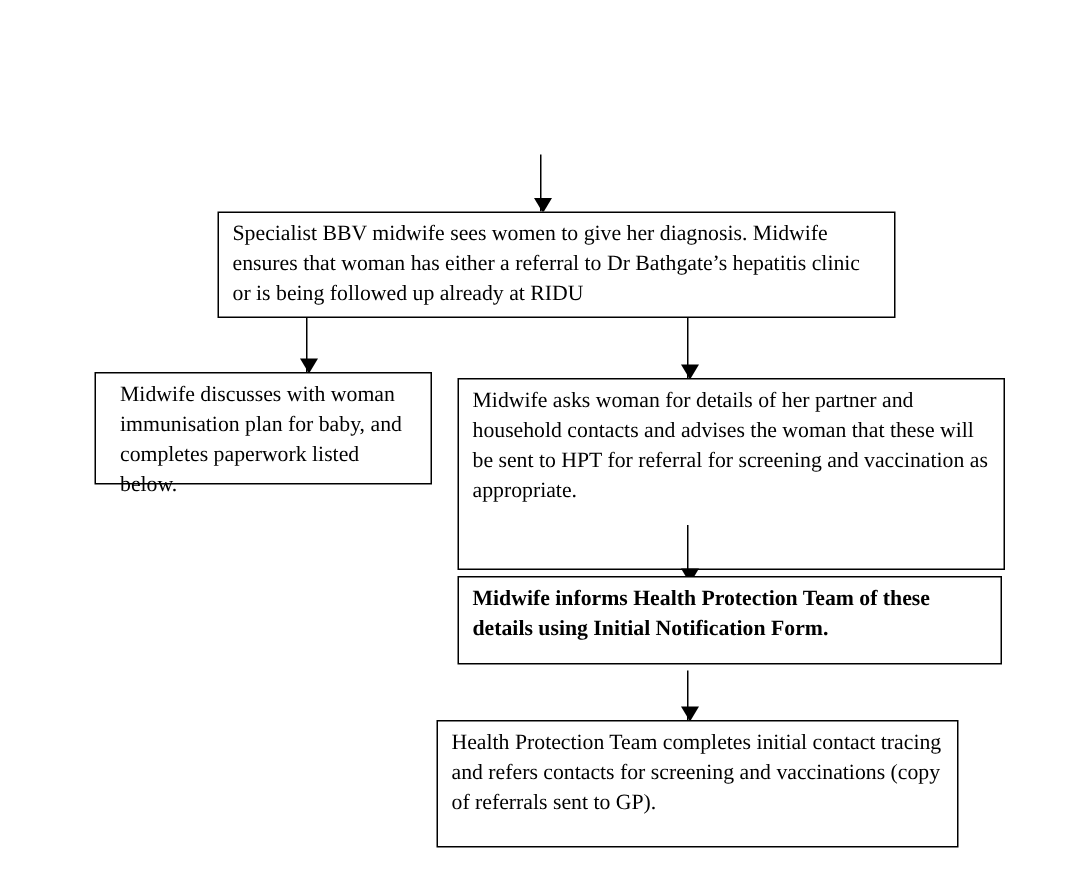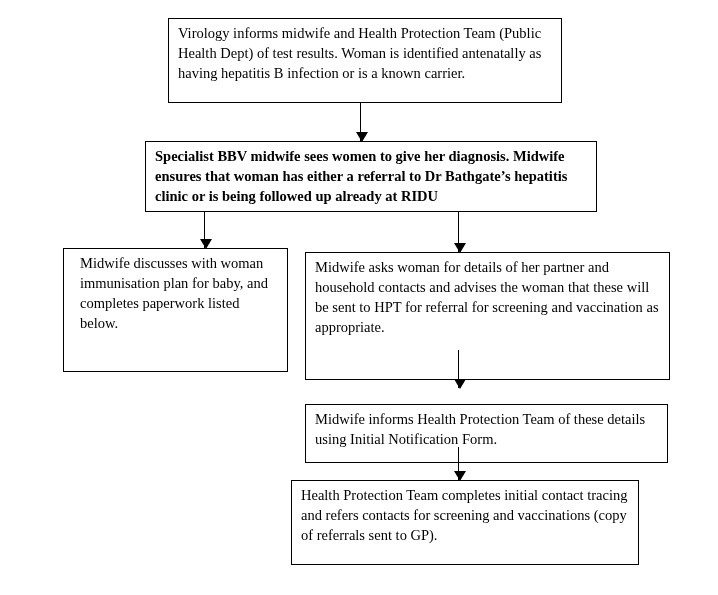"Virology informs midwife and Health" div.flow-box { html: <div> <span>Virology informs midwife and Health Protection Team (Public Health Dept) of test results. Woman is identified antenatally as having hepatitis B infection or is a known carrier.</span> </div> -> none }
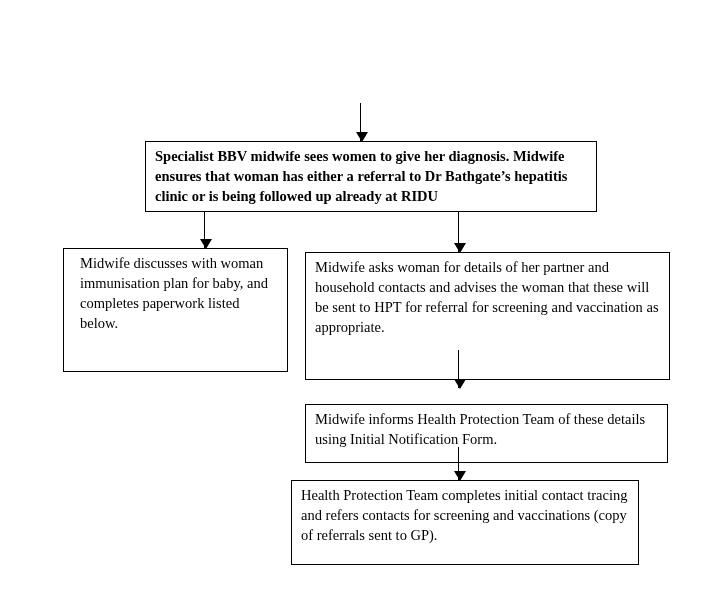"Specialist BBV midwife sees women" #box-specialist-midwife { font-weight: bold -> none }
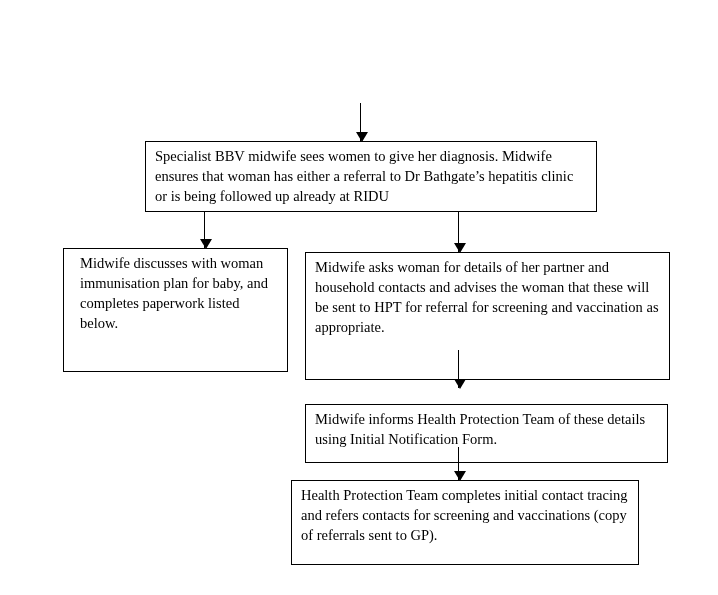"Midwife discusses with woman" #box-immunisation-plan { height: 124px -> 75px }
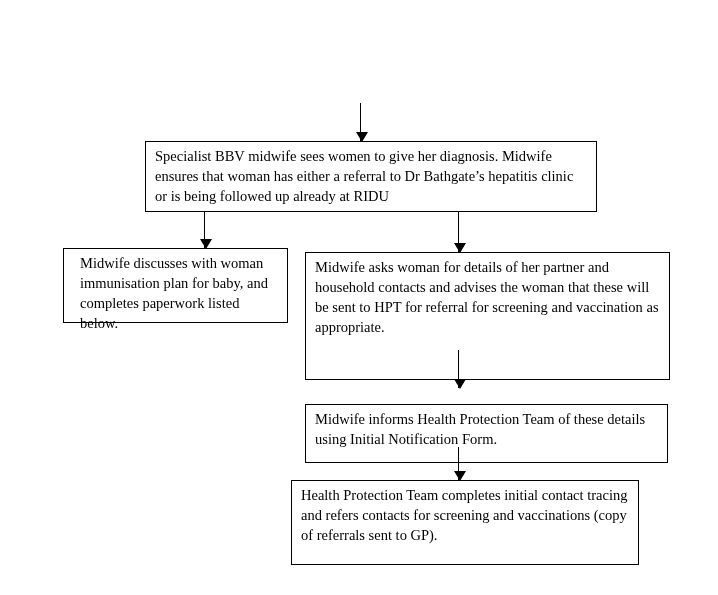"Midwife informs Health Protection Team" #box-informs-hpt { font-weight: none -> bold; top: 404px -> 384px }
